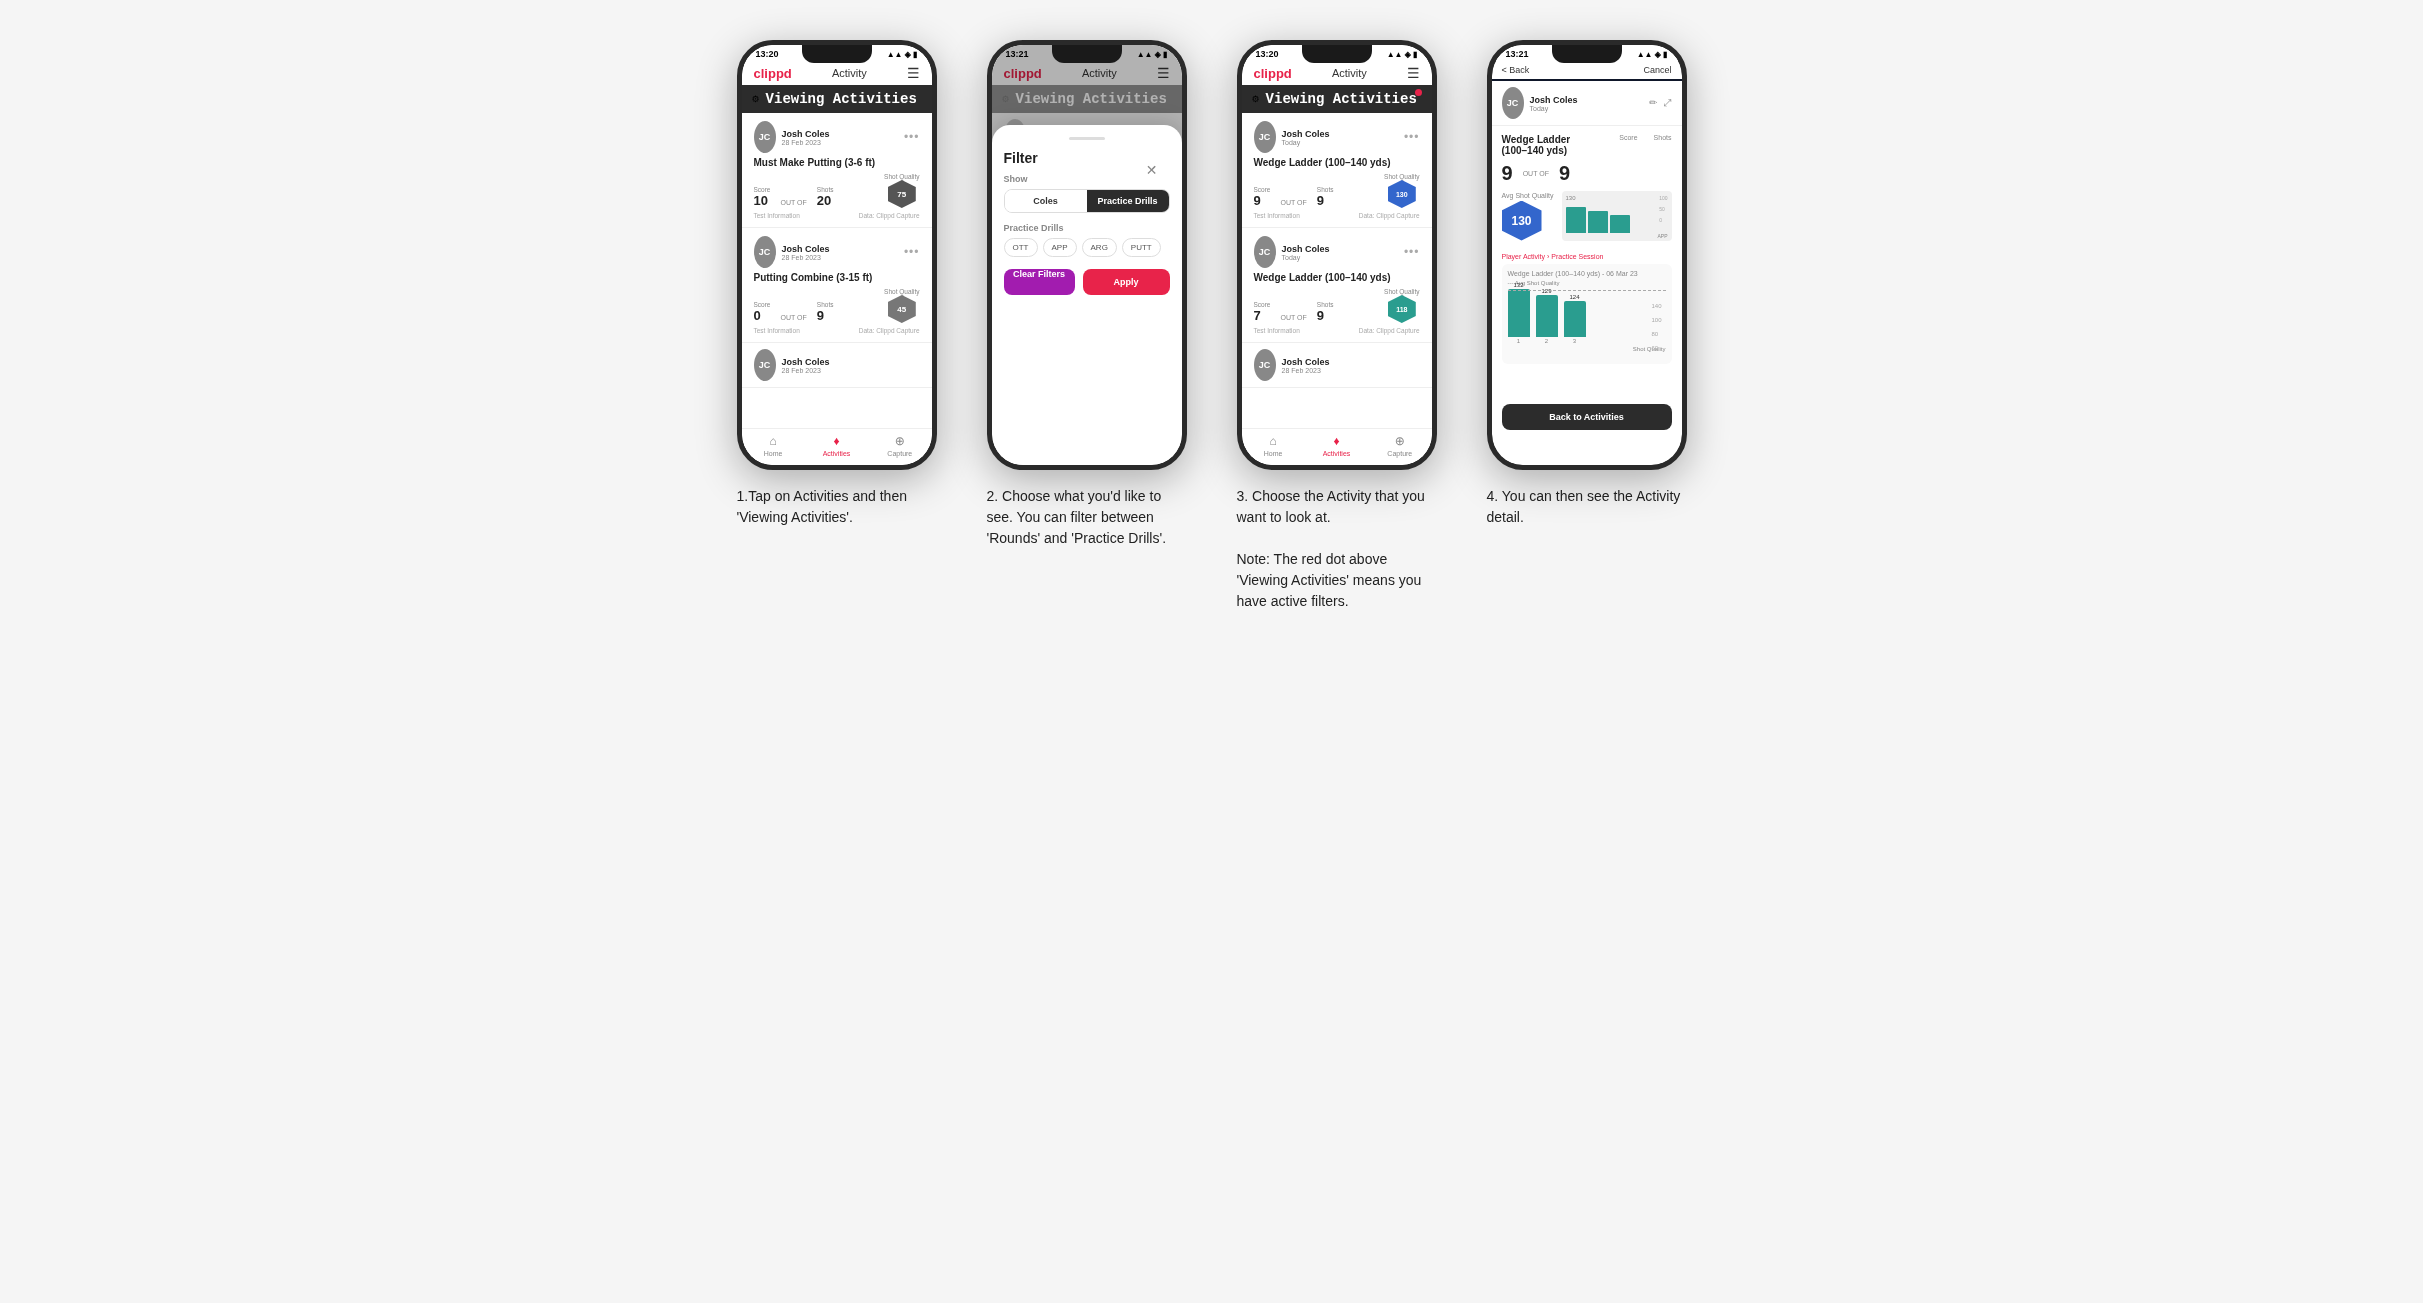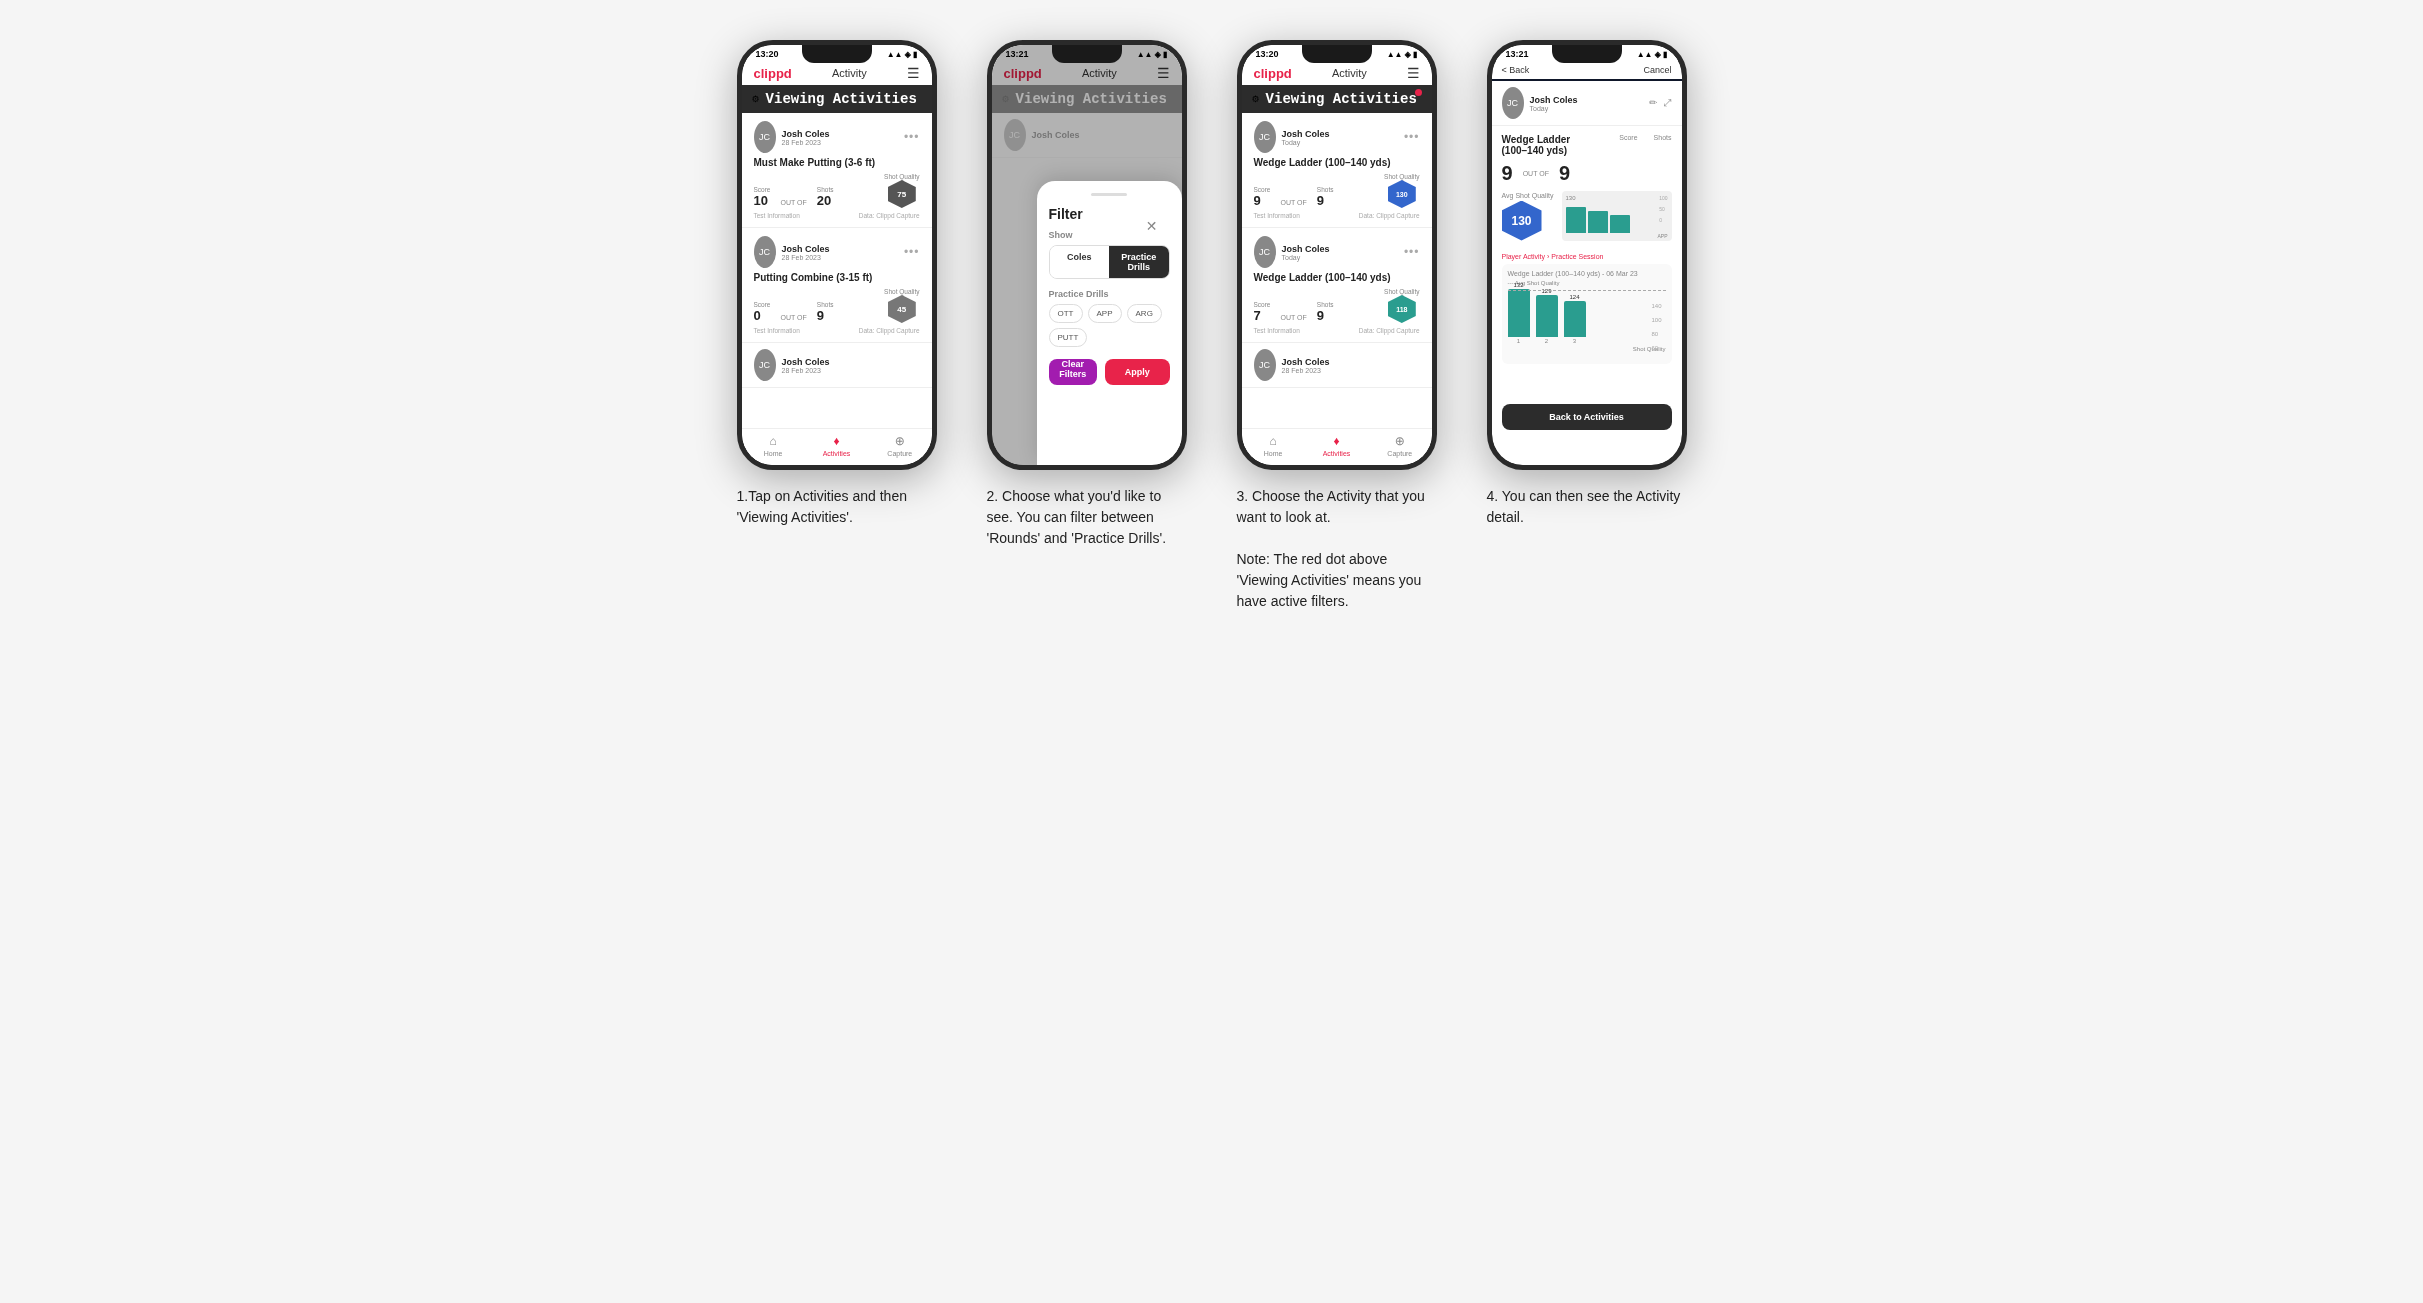"JC" .avatar { font-weight: 400 -> 700 }
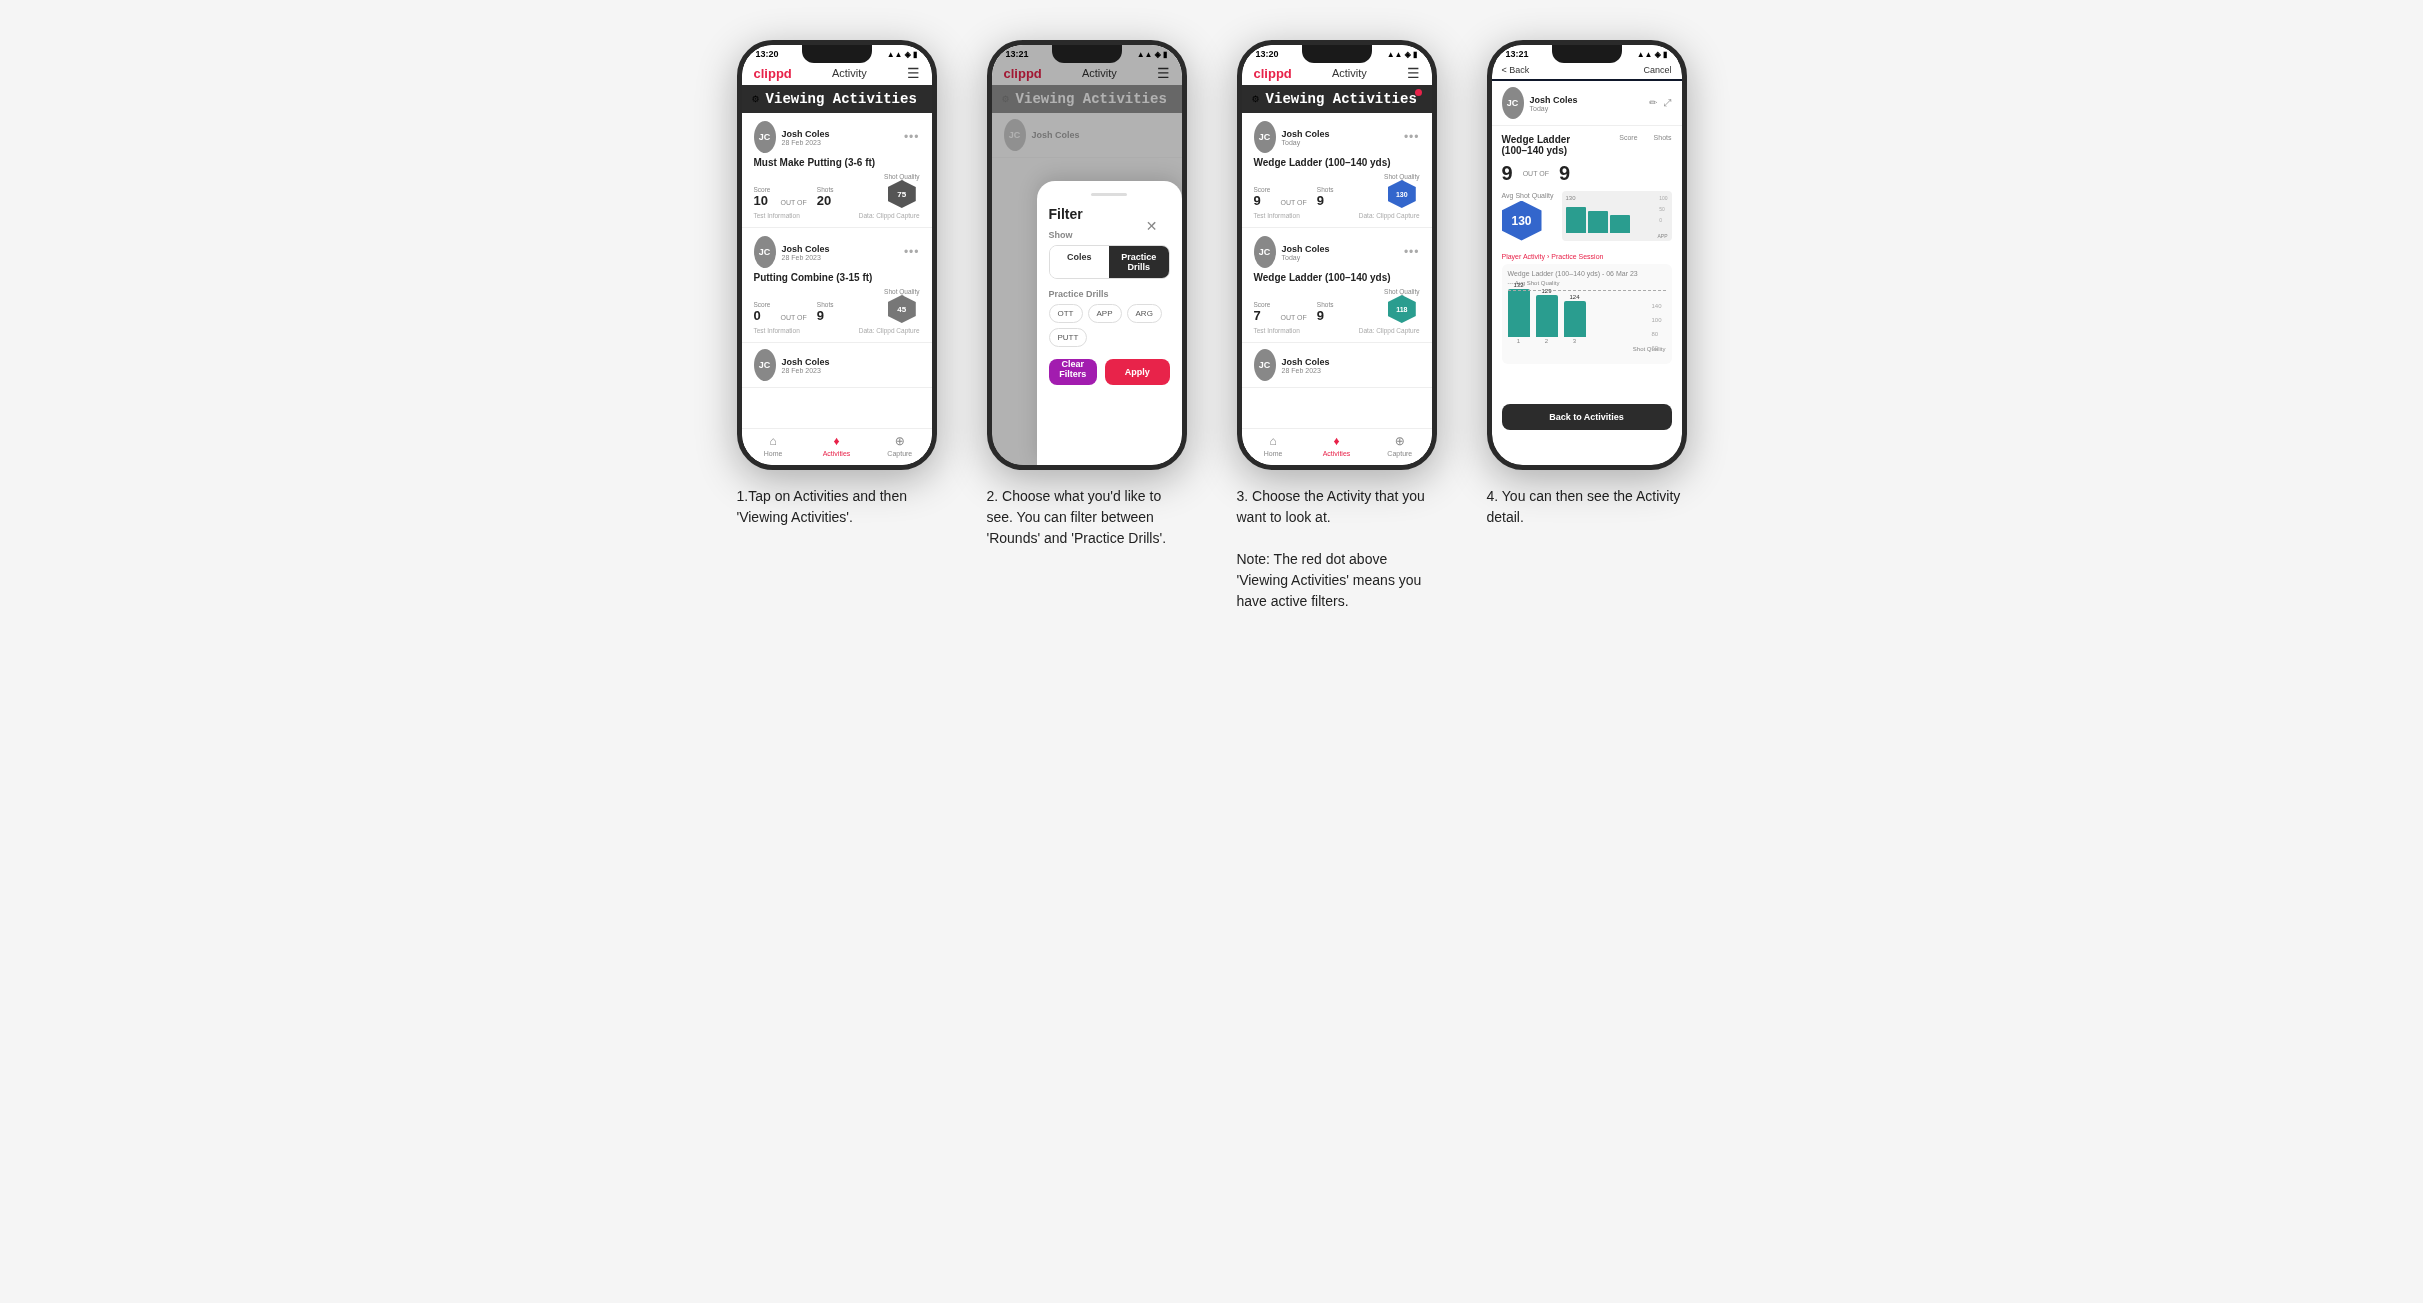"Filter" .filter-modal { height: 284px -> 340px; margin-left: 45px -> none }
